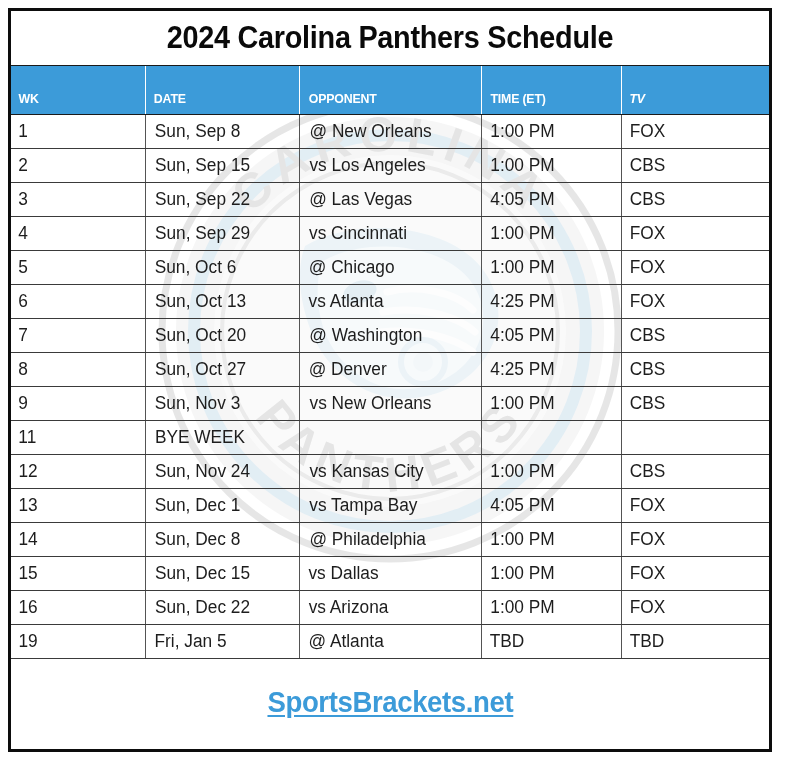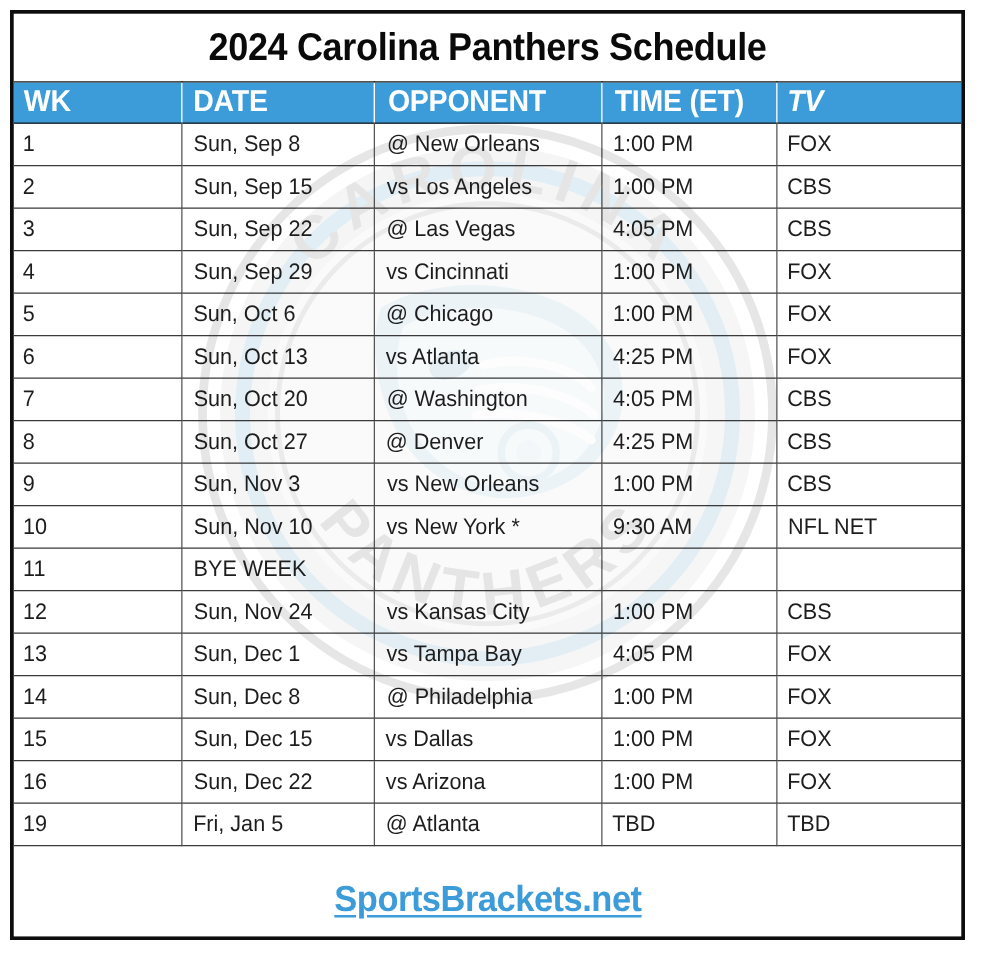"WK" .hdr td { font-size: 24px -> 13px; padding: 0 0 0 7px -> 16px 0 0 7px }
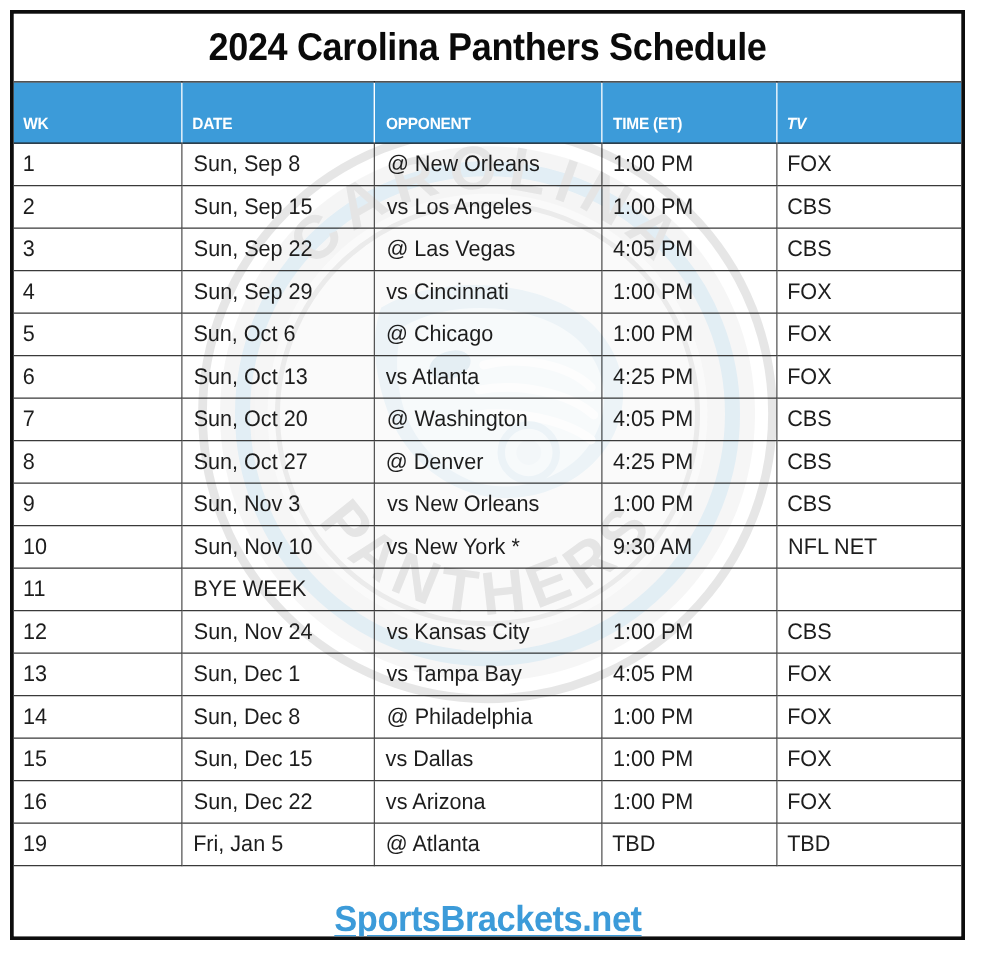"10" tr.row { html: <tr> <td><span>10</span></td> <td><span>Sun, Nov 10</span></td> <td><span>vs New York *</span></td> <td><span>9:30 AM</span></td> <td><span>NFL NET</span></td> </tr> -> none }
